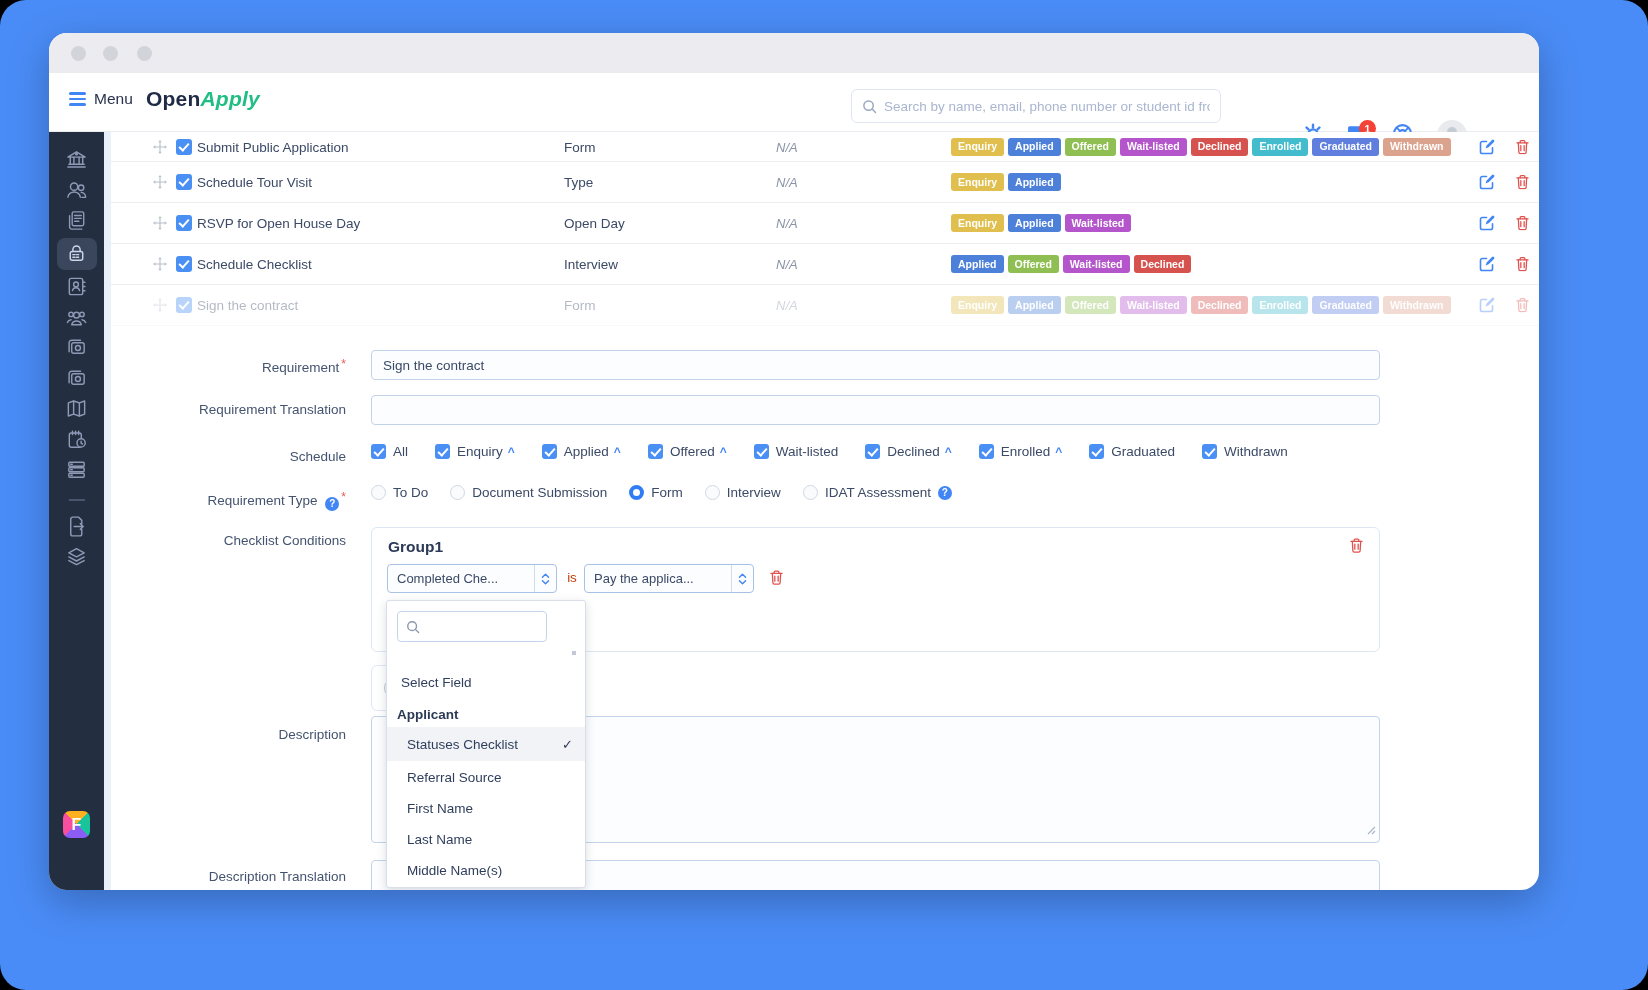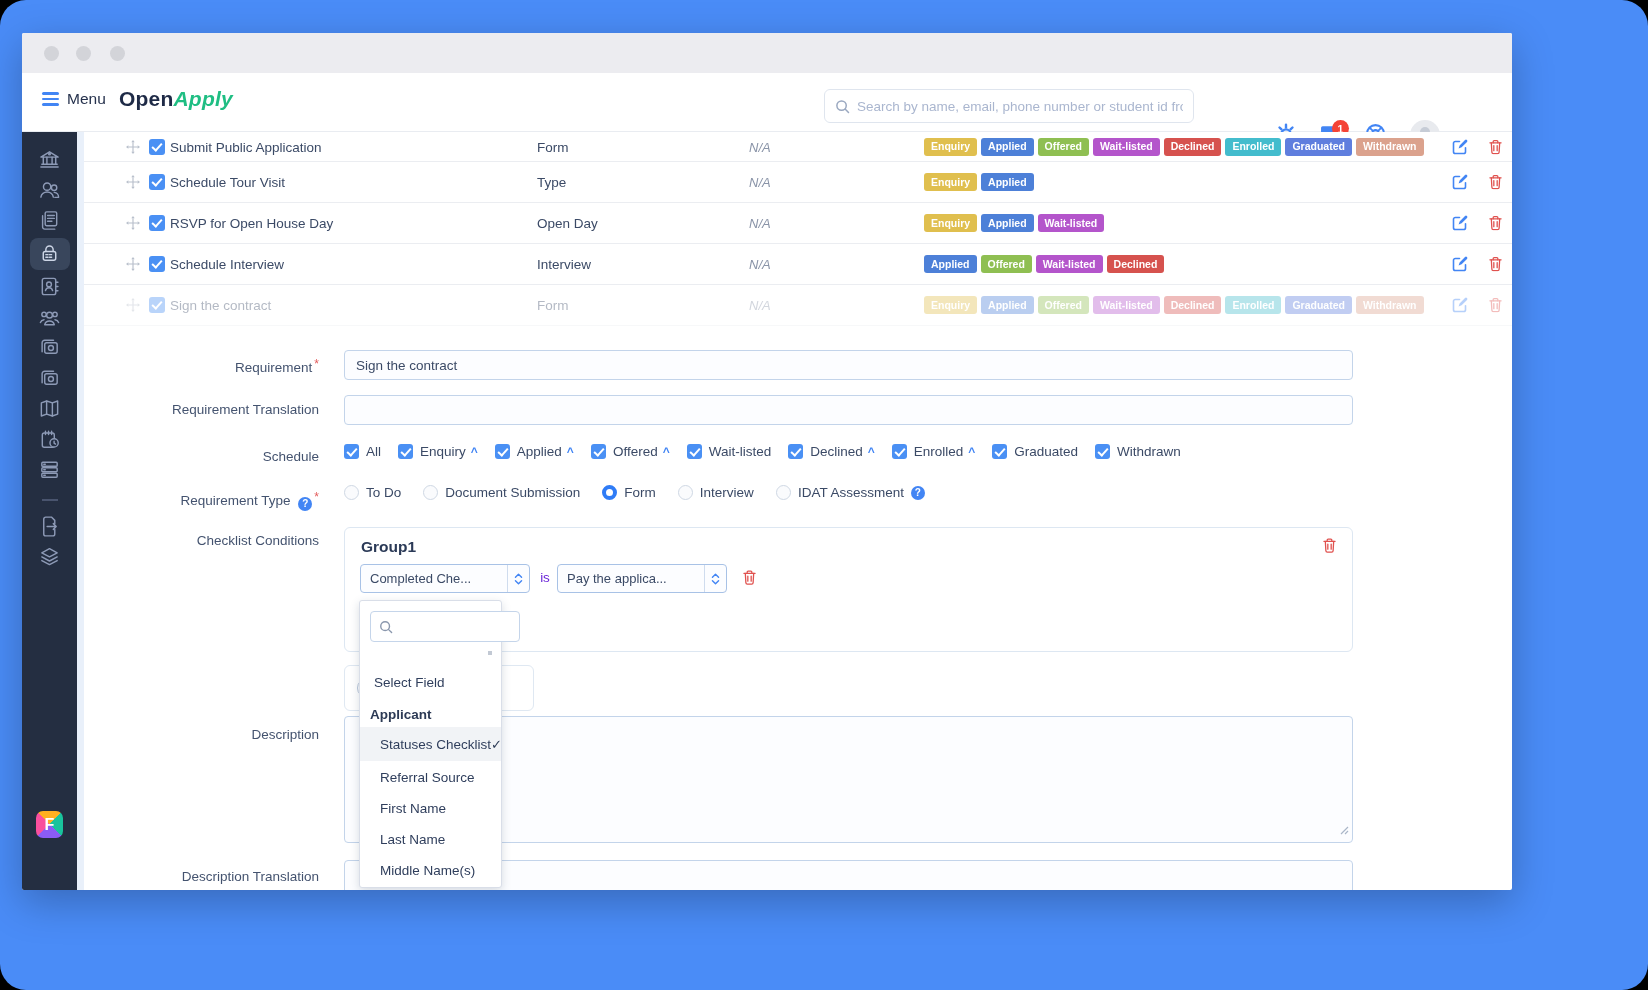"Menu" .window { border-radius: 2px -> 18px; left: 22px -> 49px }
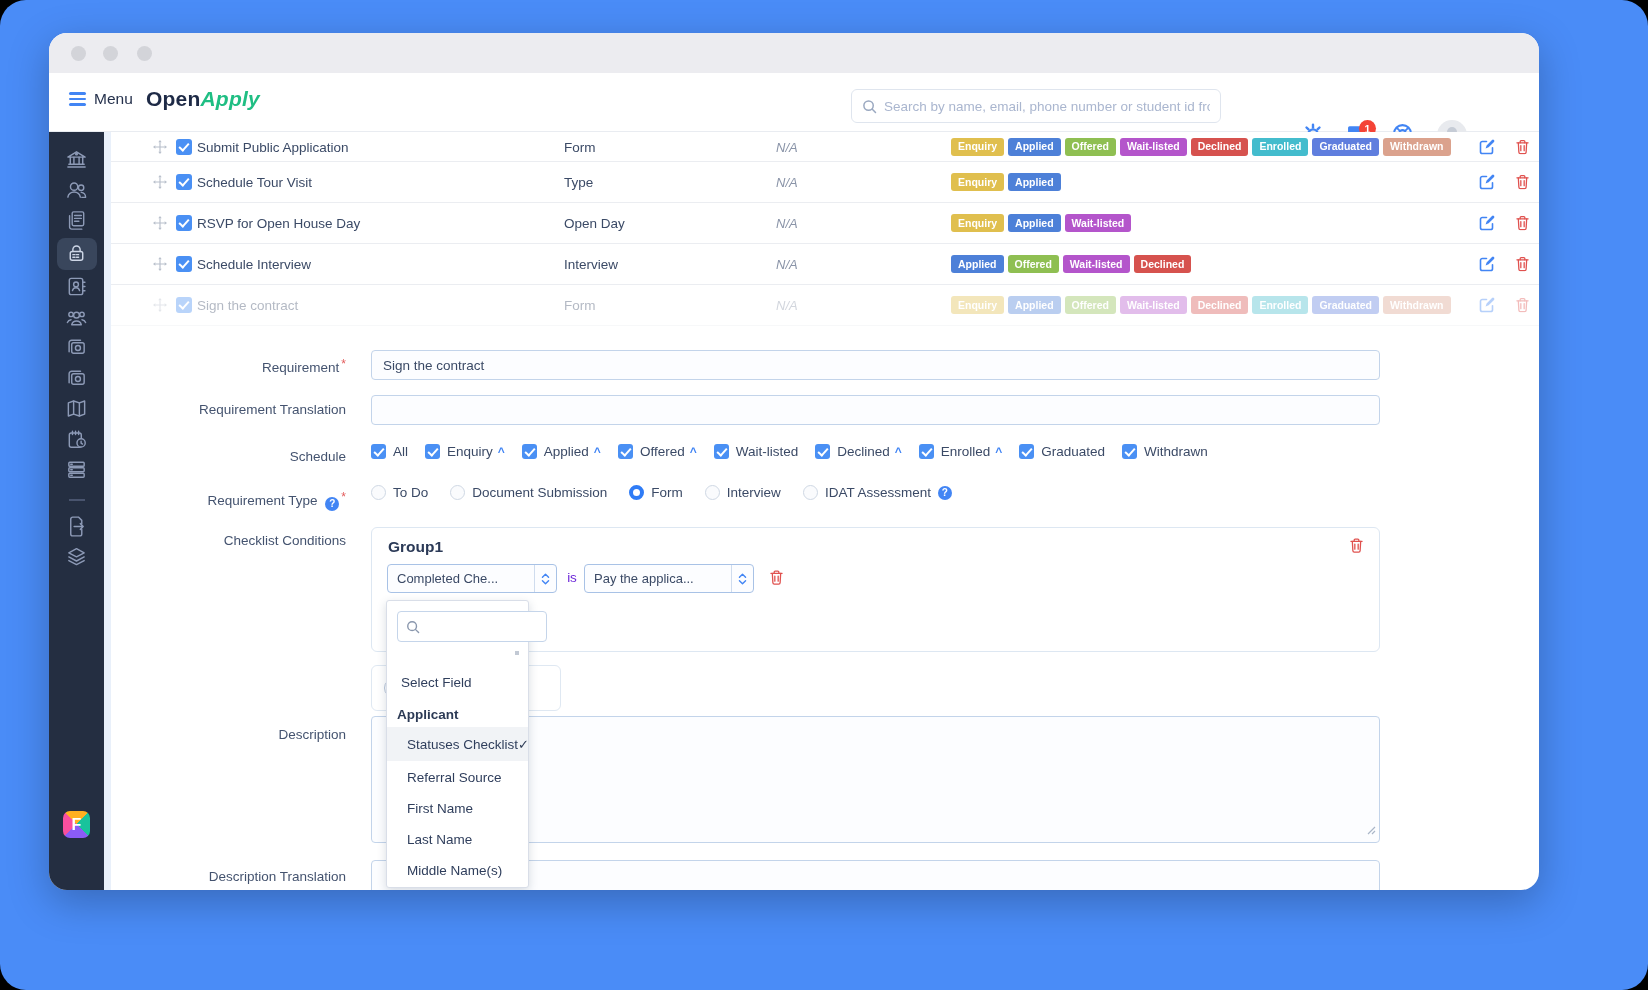"Schedule Interview" span.c-name { text: Interview -> Checklist }
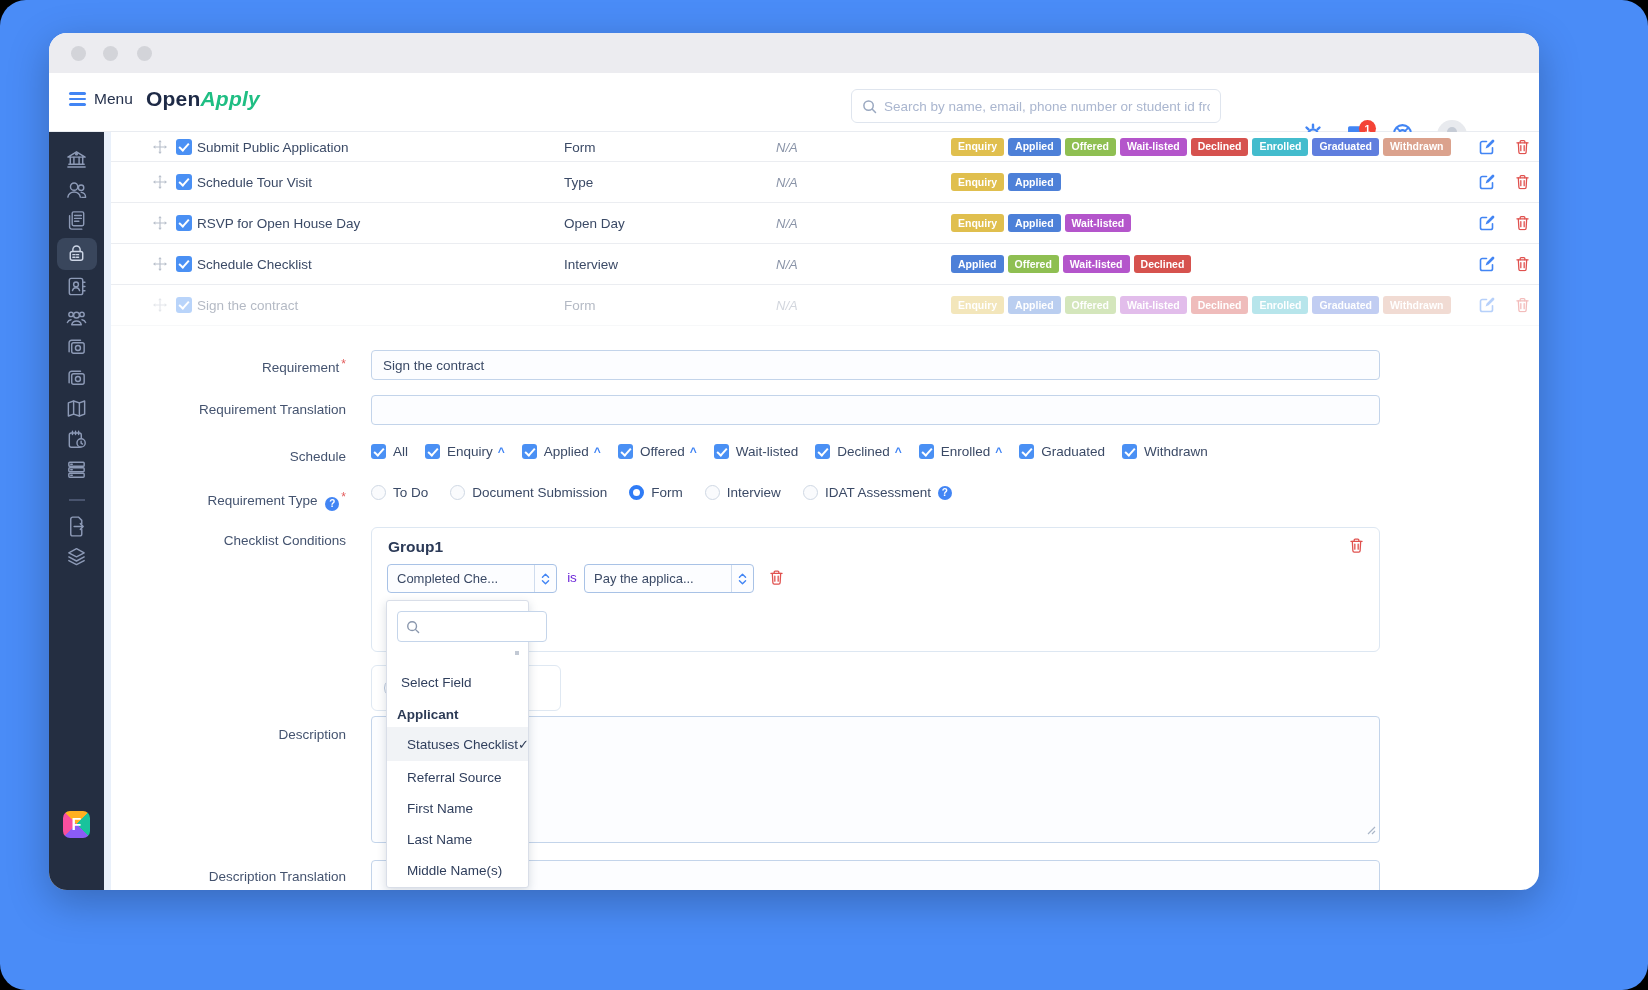"All" div.optrow { gap: 17px -> 27px }
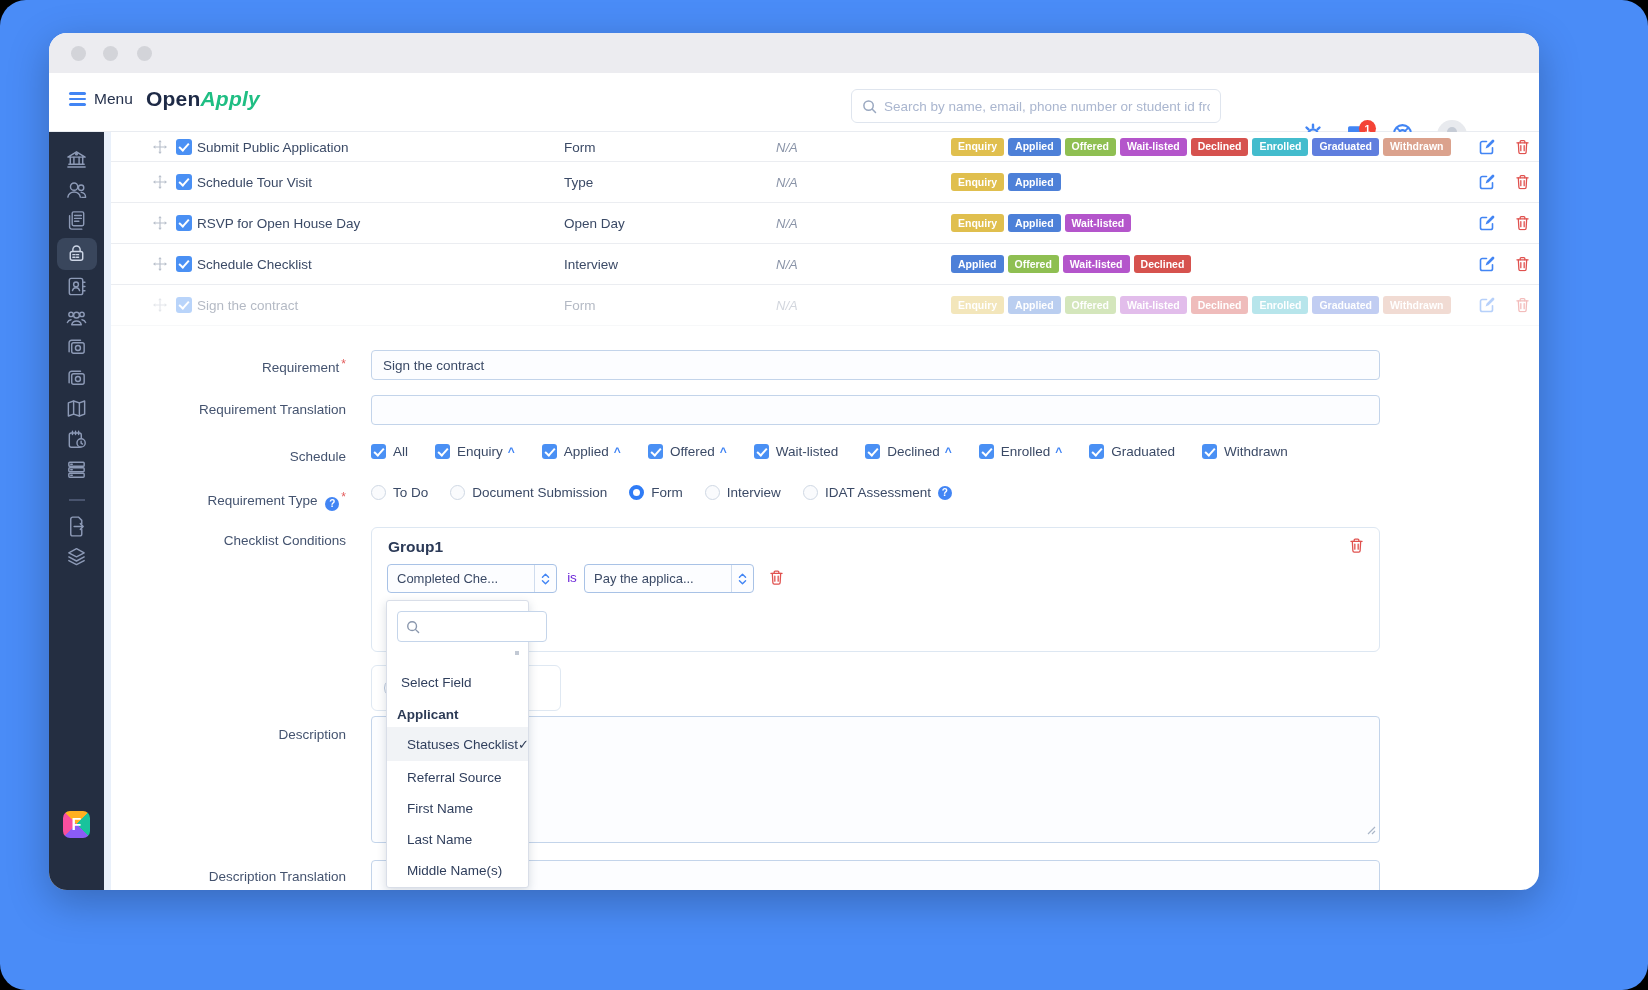"is" .cond-is { color: #6d28d9 -> #c2410c }
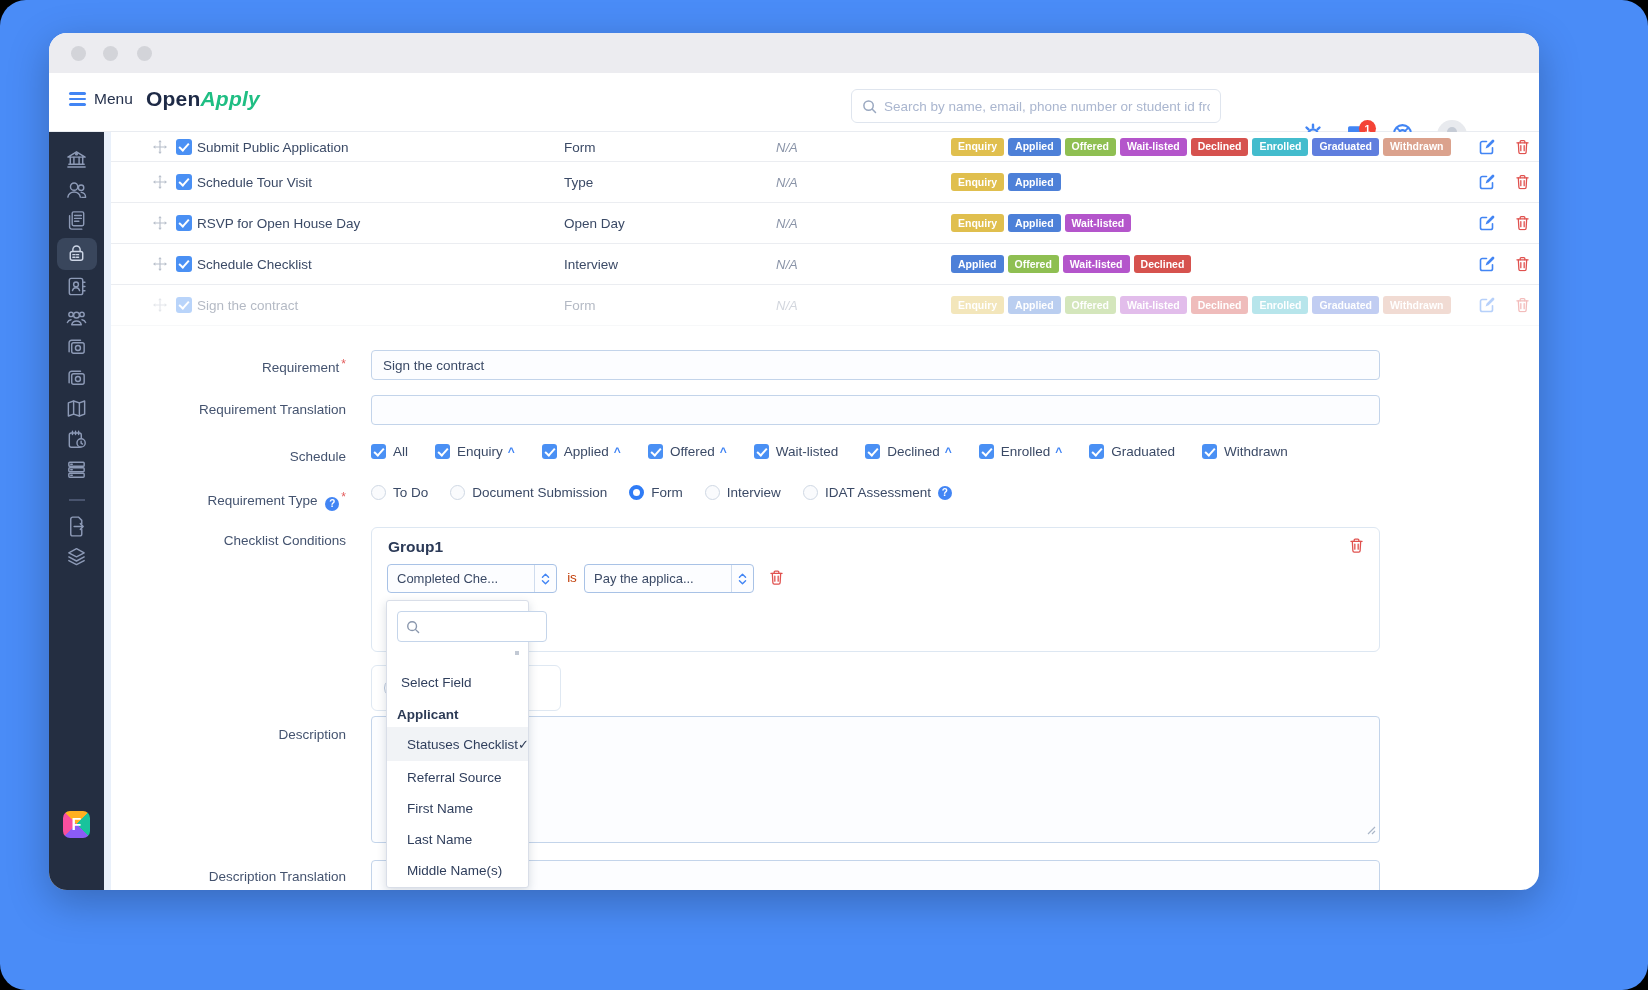"Select Field" .panel { width: 143px -> 200px }
